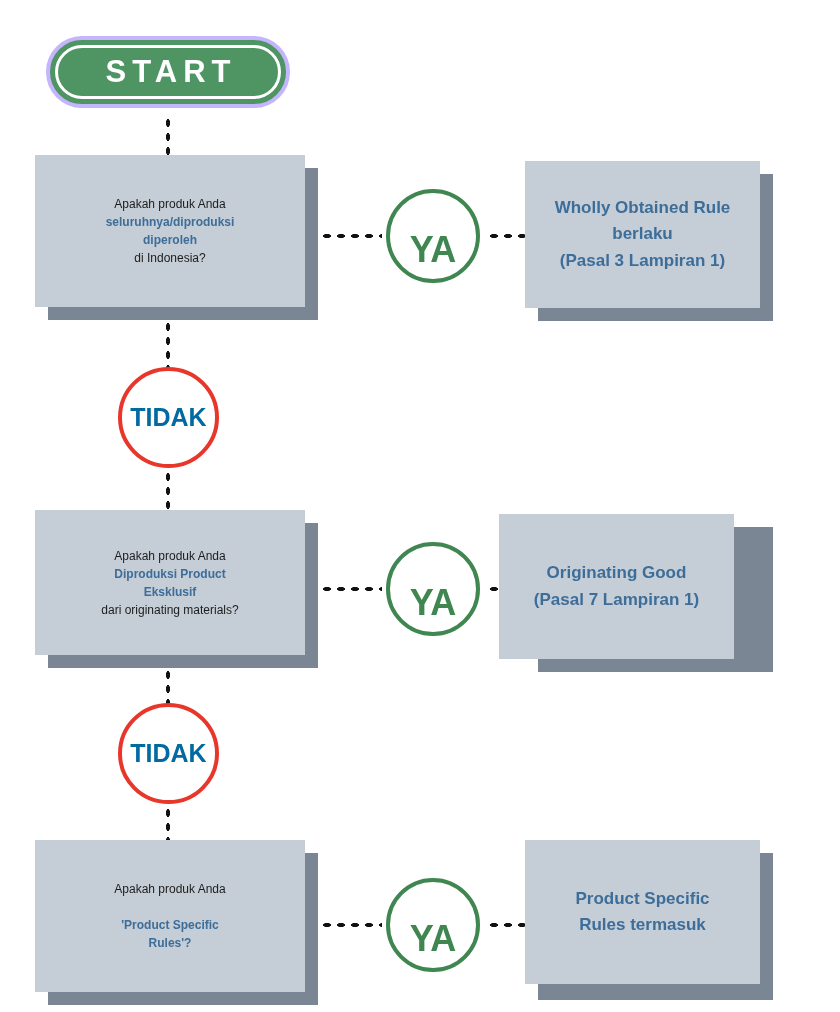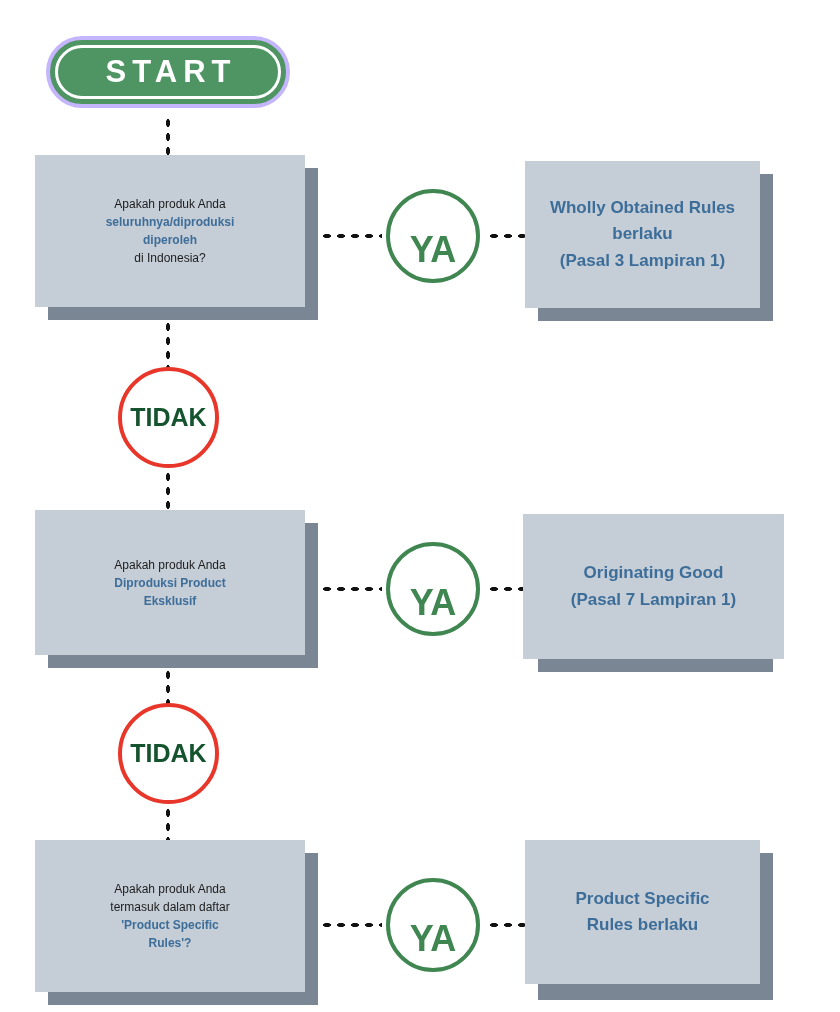"Wholly Obtained Rules" span { text: Rules -> Rule }
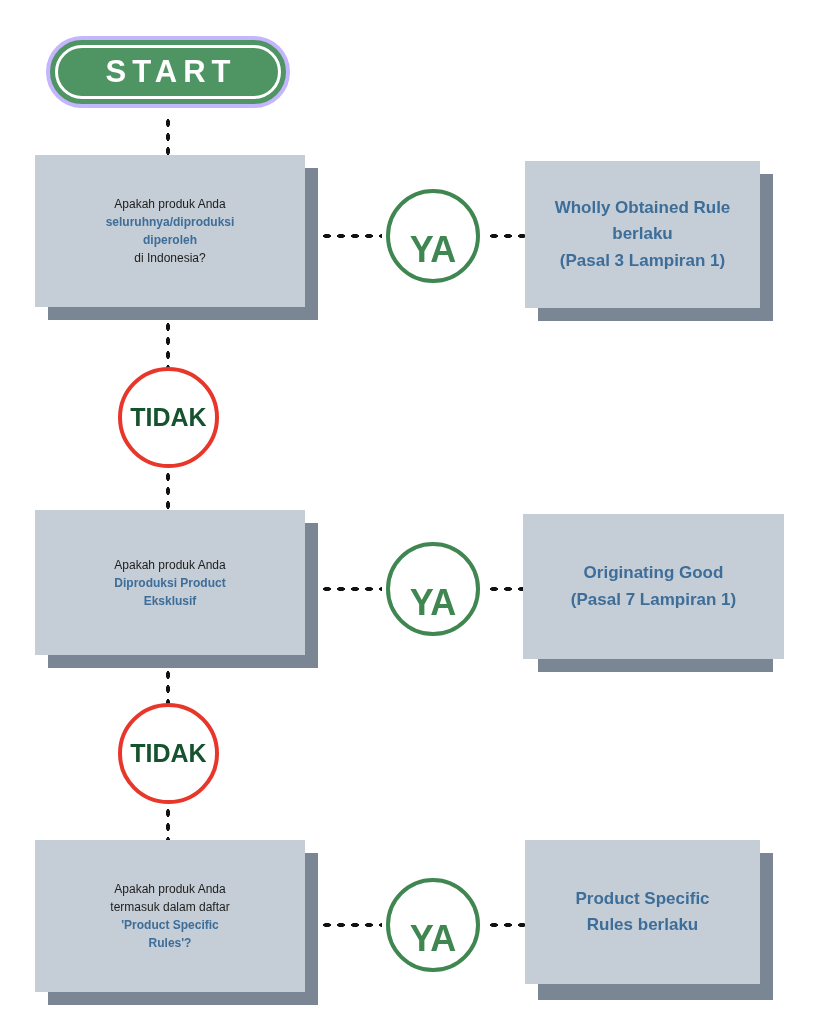"TIDAK" .circle-tidak .c-label { color: #14532d -> #0369a1 }
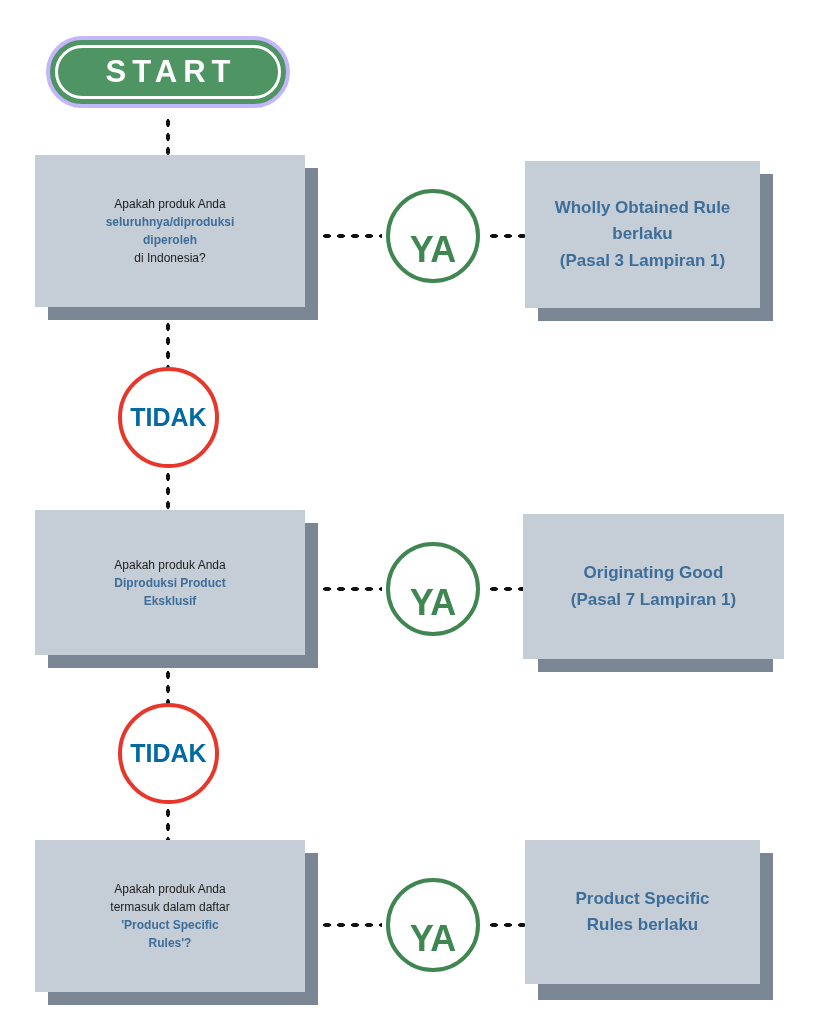"Originating Good" div.box { left: 523px -> 499px; width: 261px -> 235px }
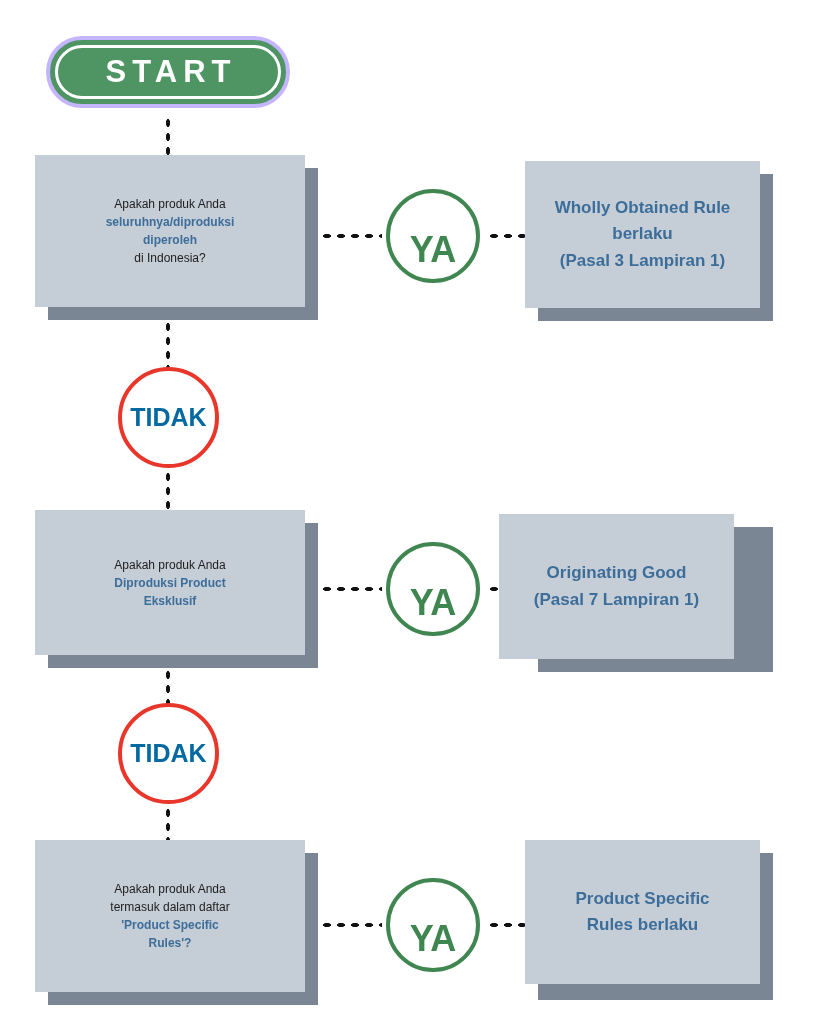"dari originating materials?" span { html: none -> <span>dari originating materials?</span> }
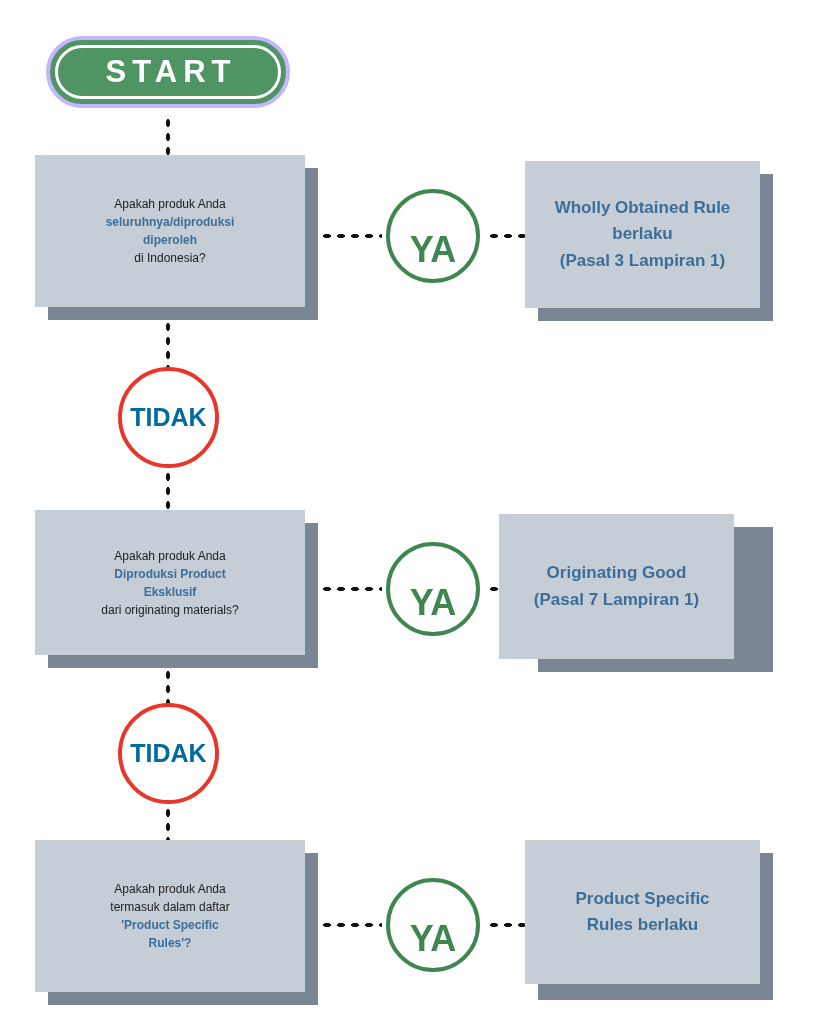"termasuk dalam daftar" span { html: <span>termasuk dalam daftar</span> -> none }
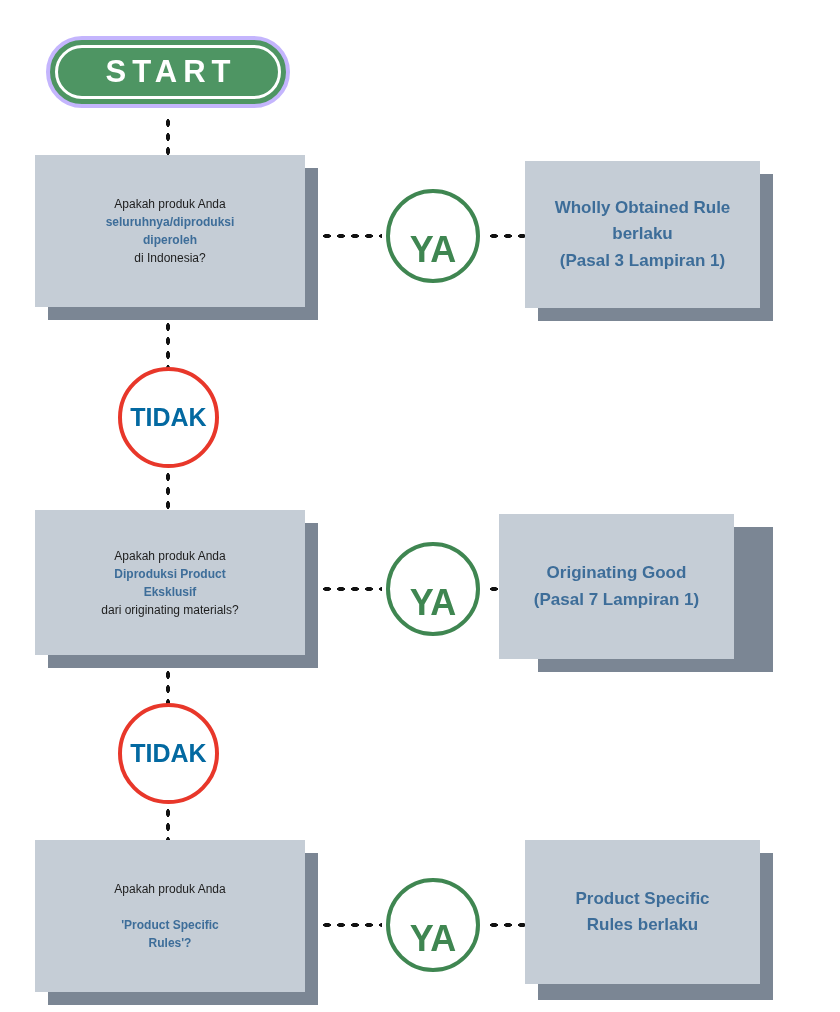"Rules berlaku" span { text: berlaku -> termasuk }
